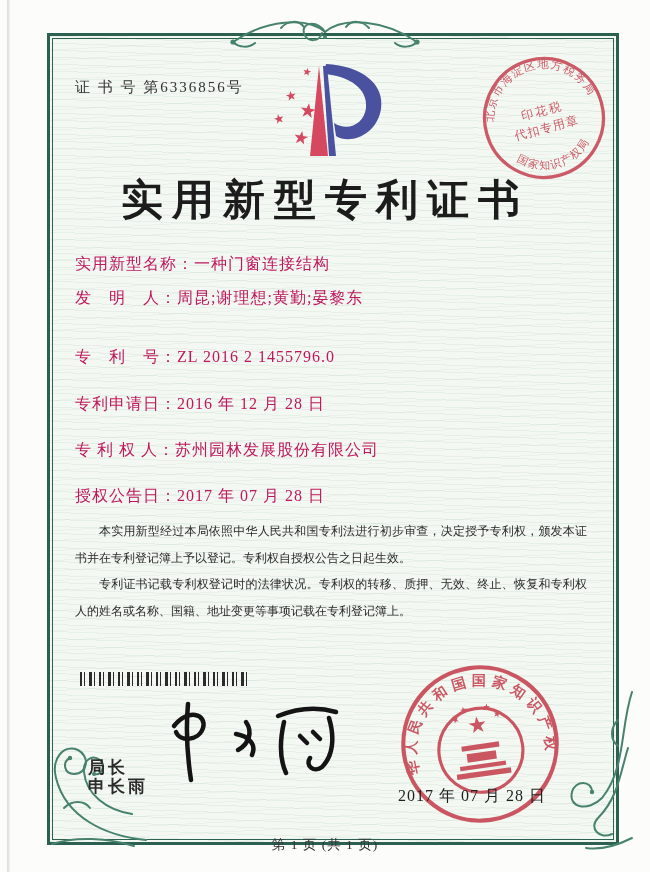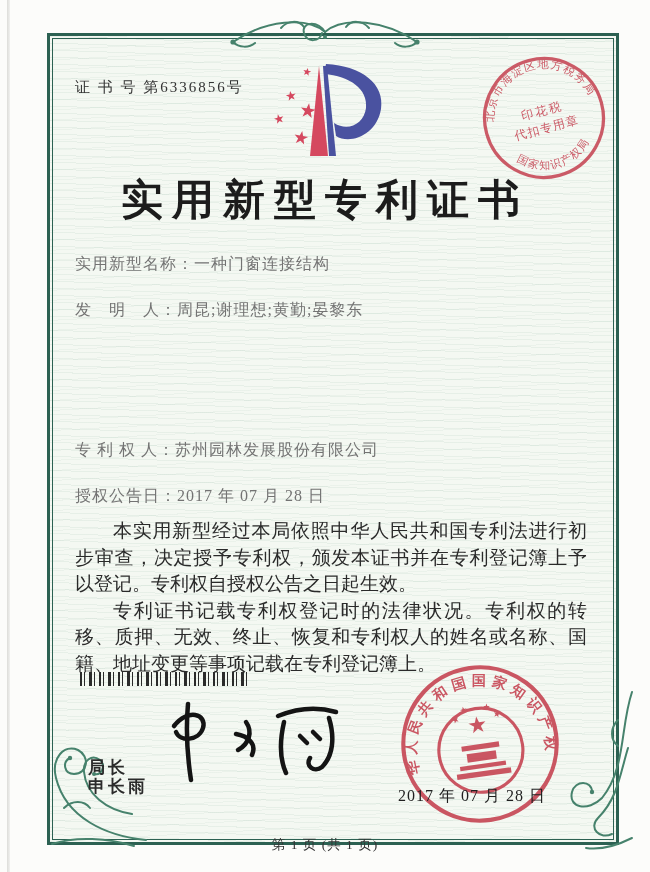"实用新型名称：一种门窗连接结构" .field-row { color: #737373 -> #be185d }
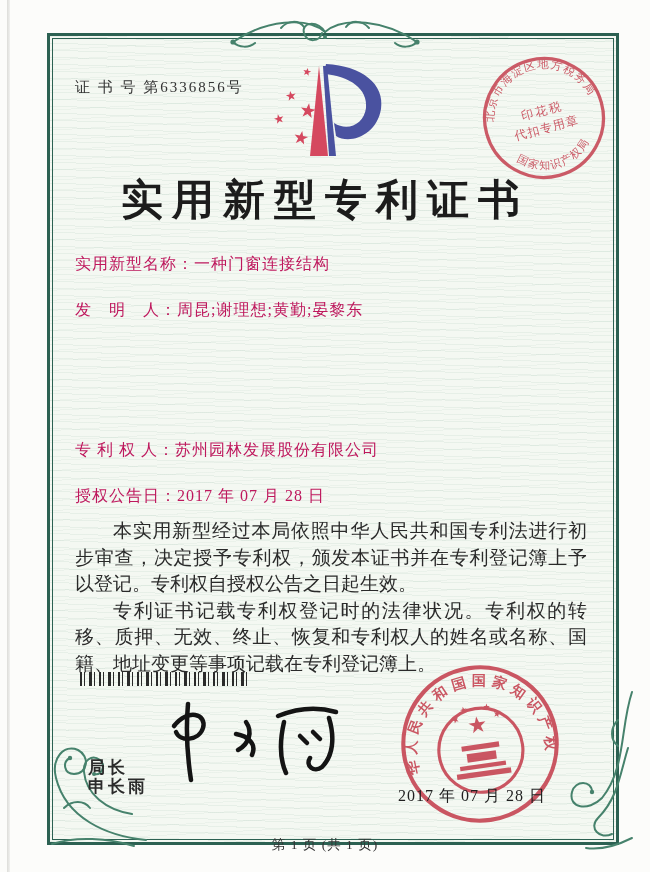"发 明 人：周昆;谢理想;黄勤;晏黎东" .f1 { top: 300px -> 288px }
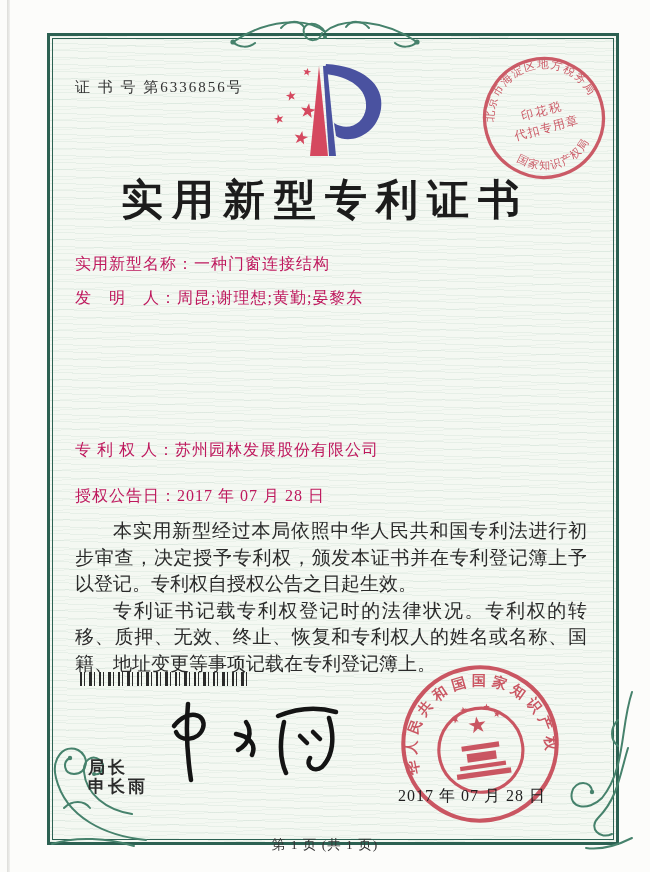"专 利 号：ZL 2016 2" div.abs { html: none -> <div><span>专 利 号：</span><span>ZL 2016 2 1455796.0</span></div> }
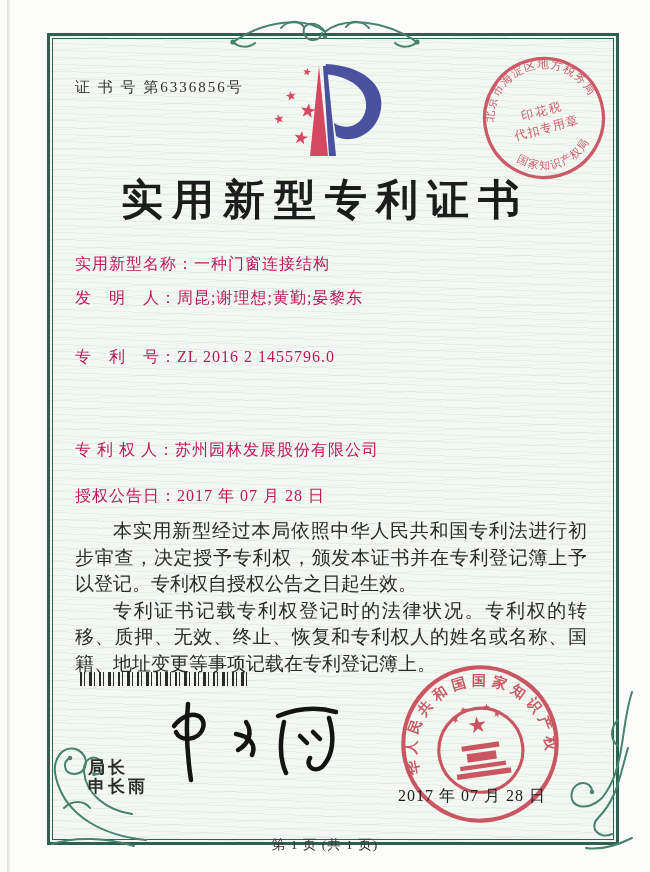"专利申请日：2016 年 12 月 28" div.abs { html: none -> <div><span>专利申请日：</span><span>2016 年 12 月 28 日</span></div> }
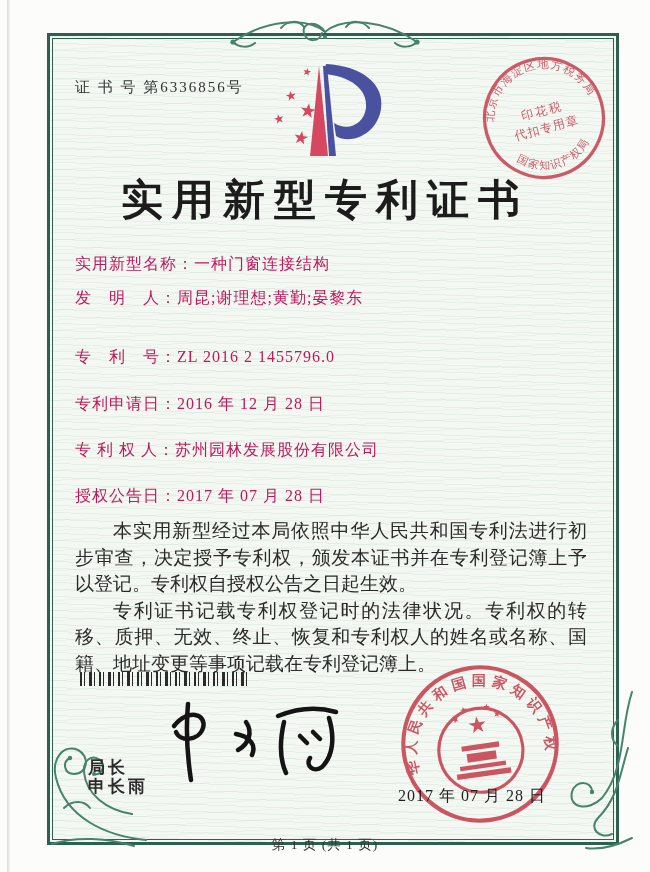"本实用新型经过本局依照中华人民共和国专利法进行初步审查，决定授予专利权，颁发本证" .body-text { font-size: 19px -> 12px }
